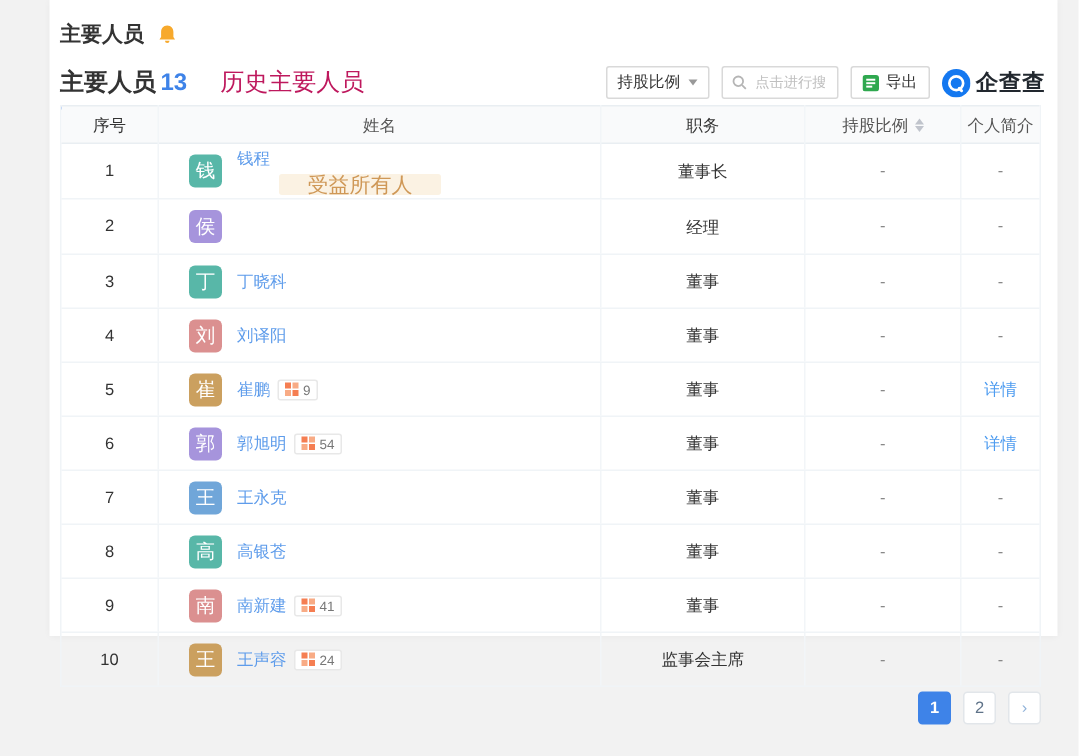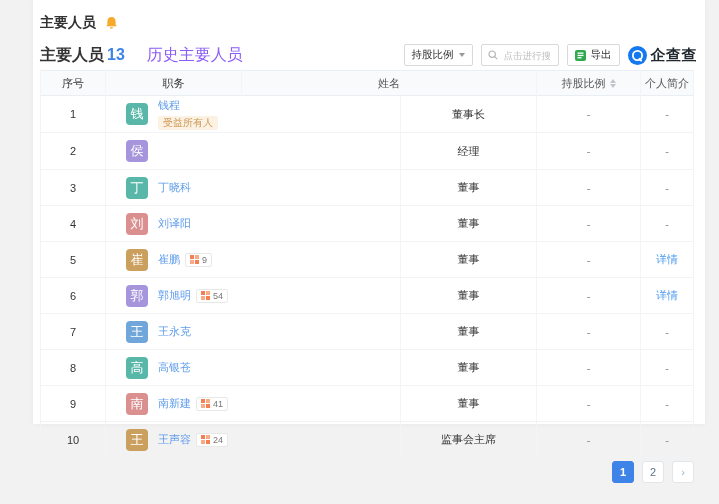"历史主要人员" .tab.inactive { color: #8b5cf6 -> #be185d }
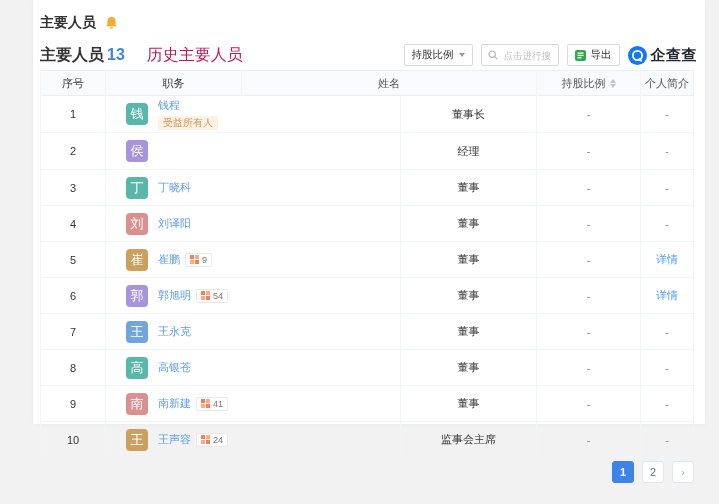"职务" div.cell { order: before "姓名" -> after "姓名" }
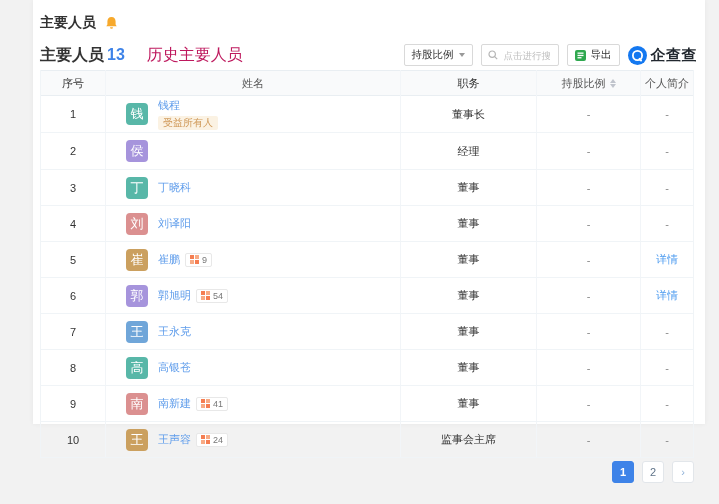"受益所有人" .person-tag { font-size: 10px -> 14px; margin-left: none -> 28px; padding: 1px 5px -> 1px 19px }
